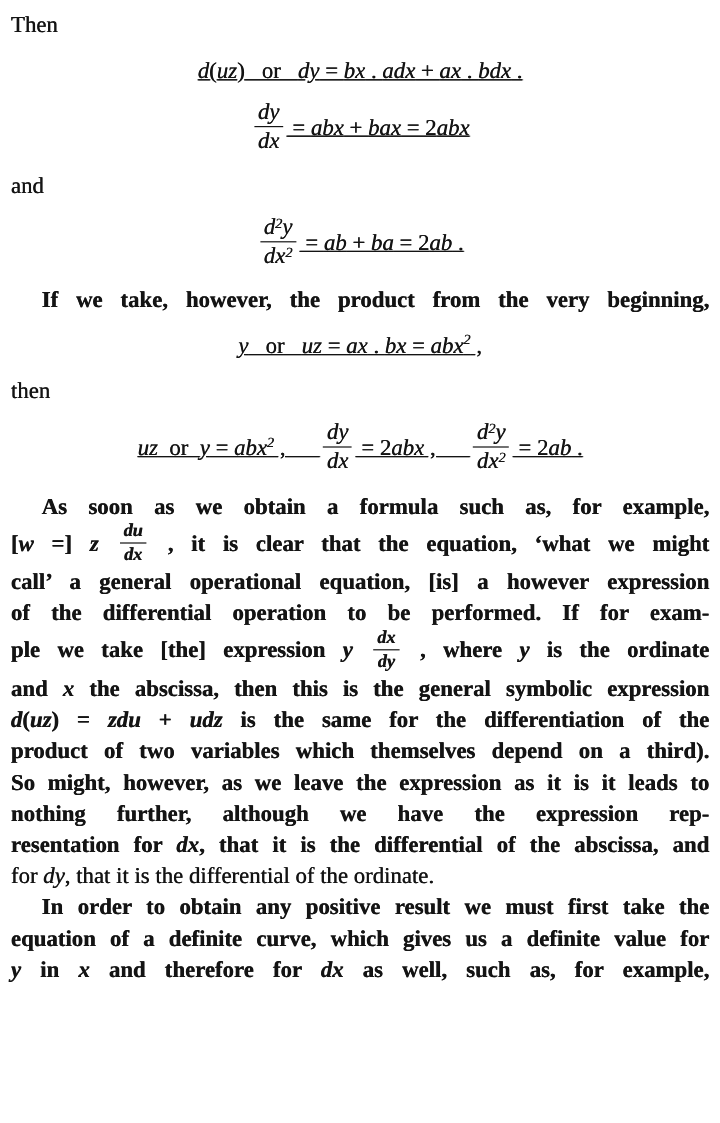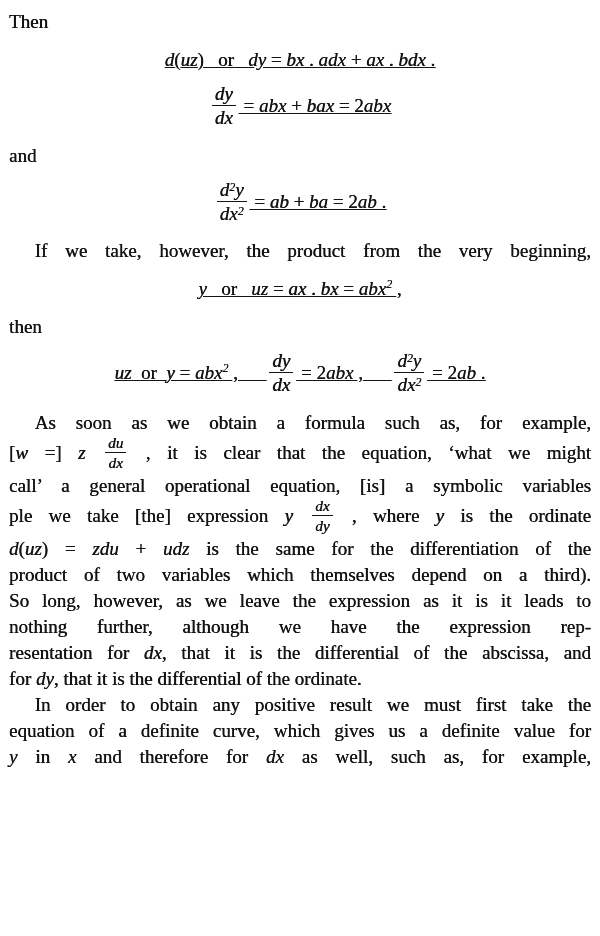"If we take, however, the" .justify { font-weight: none -> bold }
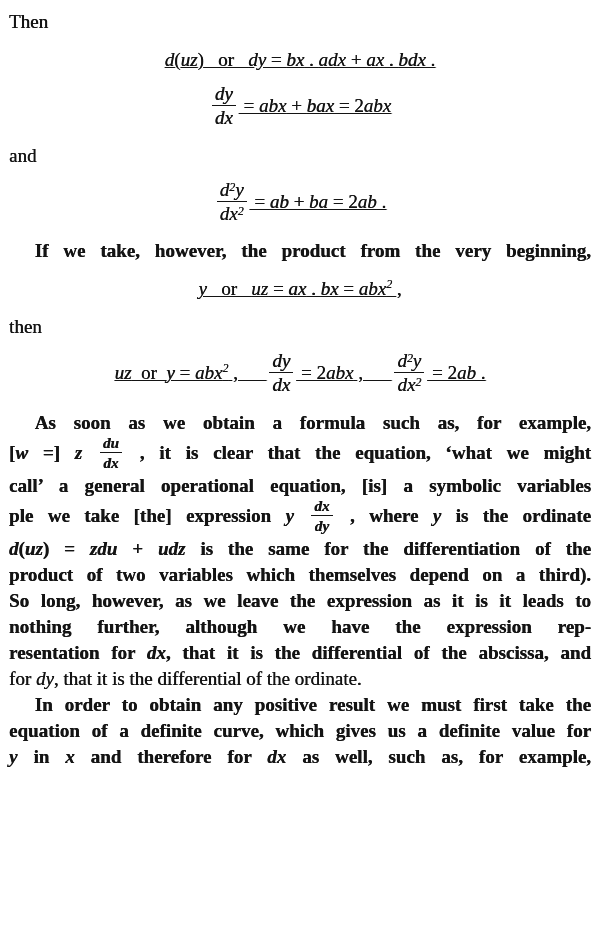"call’ a general operational equation," span.run-r { text: symbolic variables -> however expression }
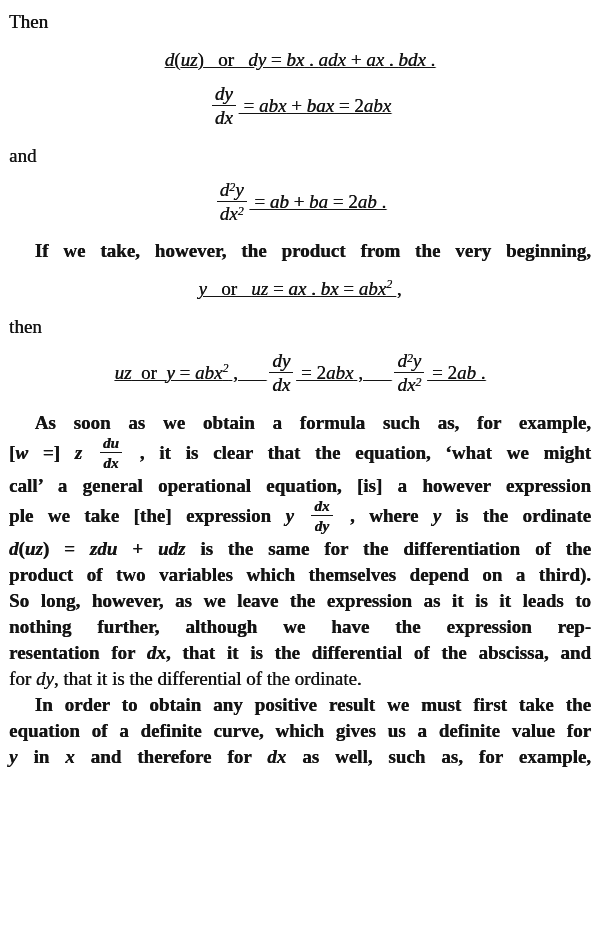"of the differential operation to" div.line { html: none -> <div><span>of the differential operation to be performed. If for exam-</span></div> }
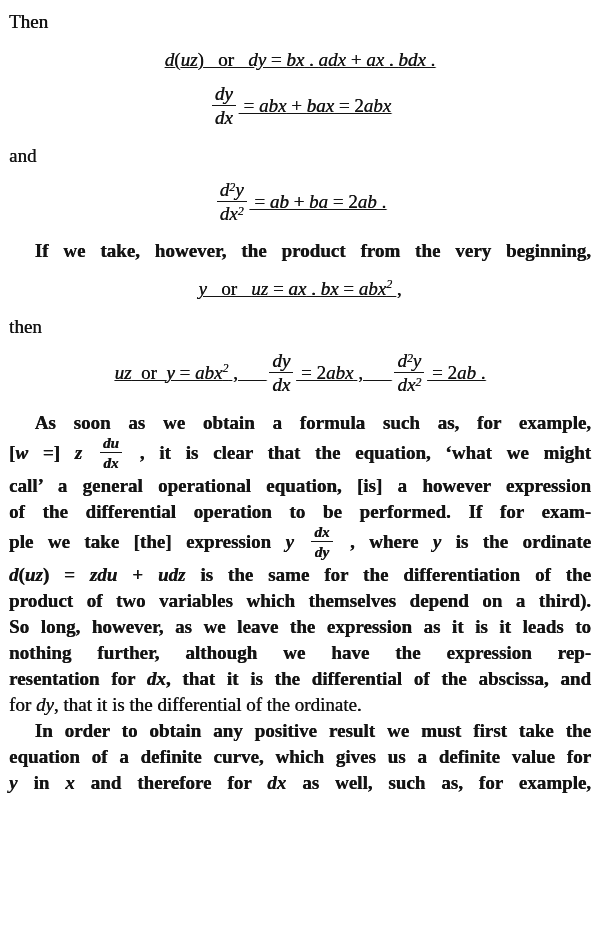"and x the abscissa, then" div.line { html: none -> <div><span>and </span><span>x</span><span> the abscissa, then this is the general symbolic expression</span></div> }
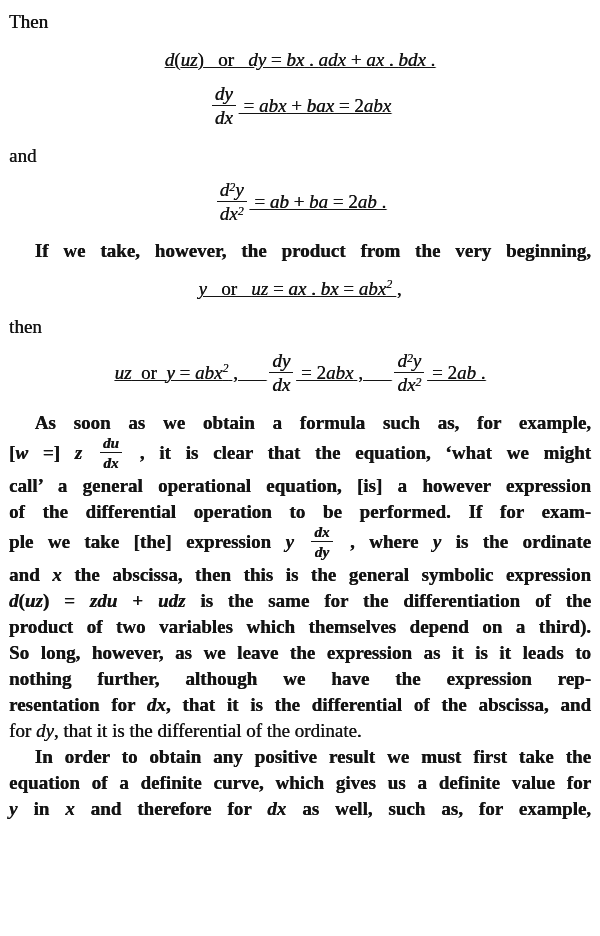"So long, however, as we" span.run-r { text: long -> might }
